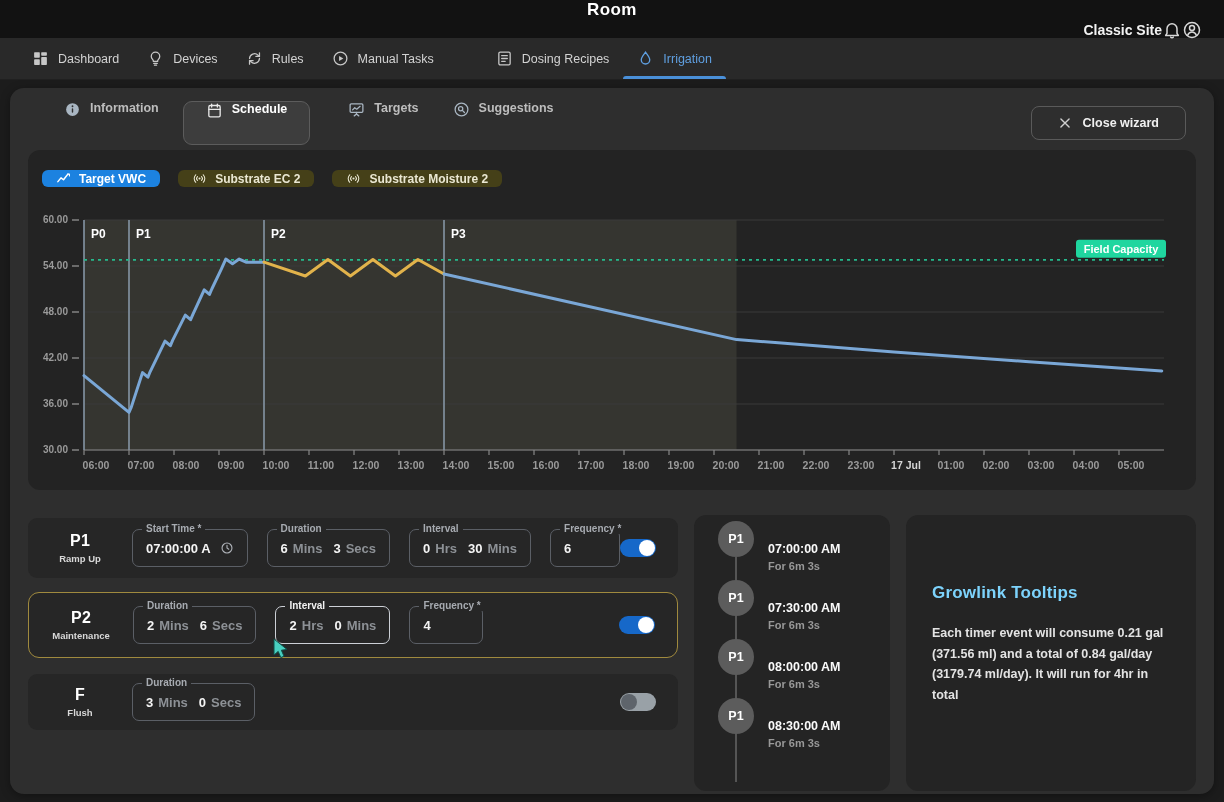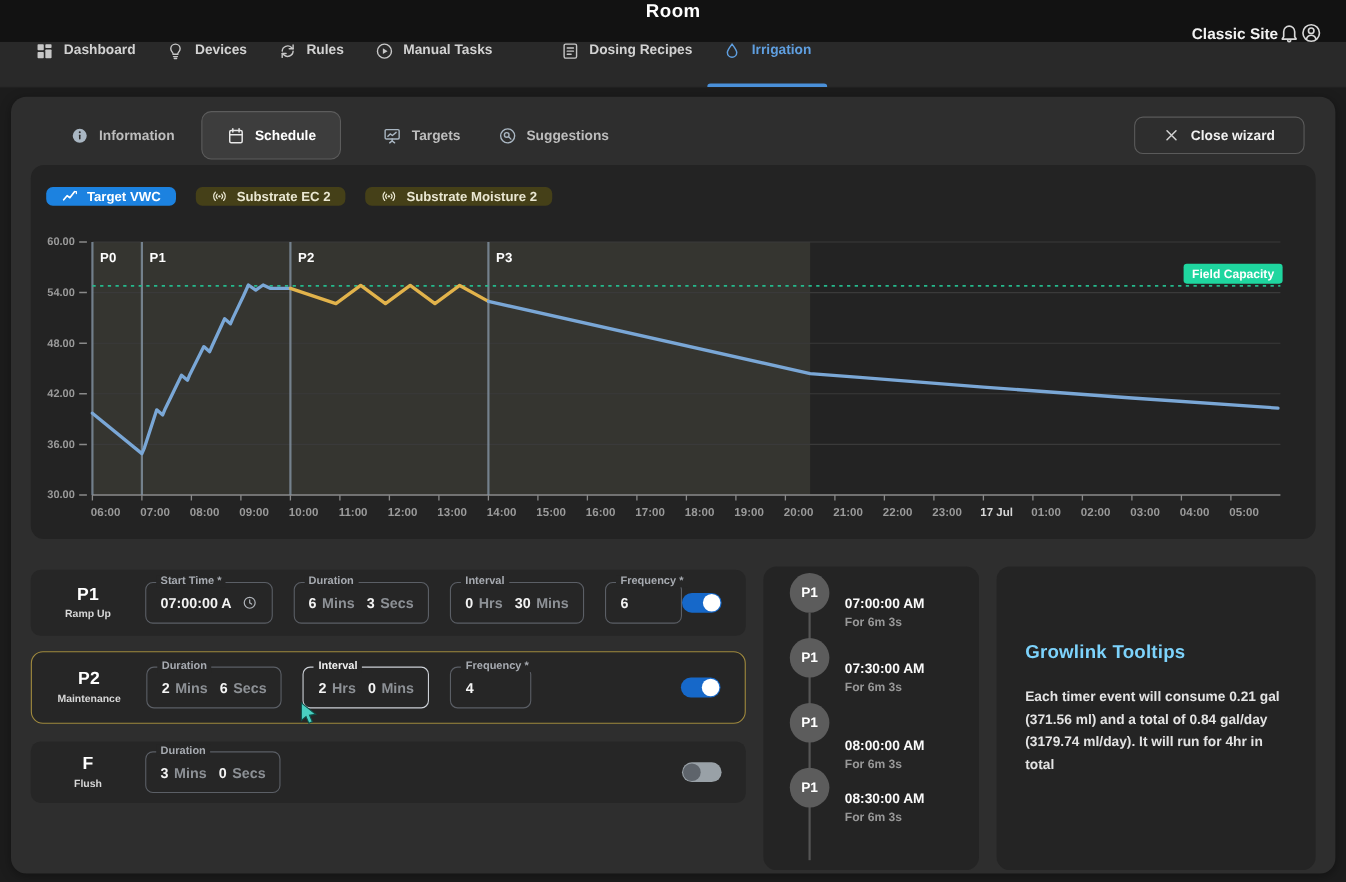"Dashboard" .nav-item { align-items: none -> center; font-weight: 700 -> 400 }
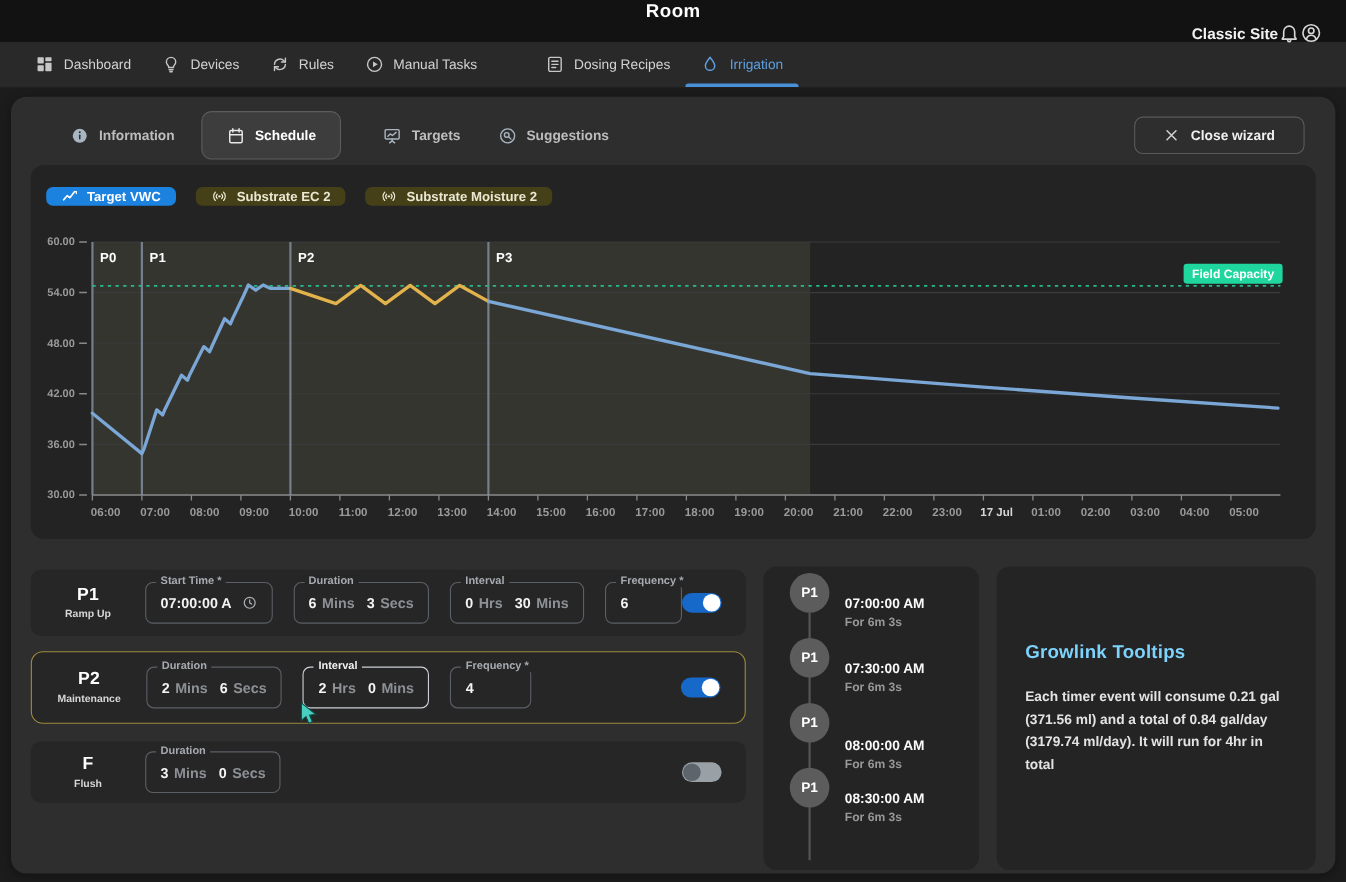"Information" .wiz-tab { align-items: center -> flex-start }
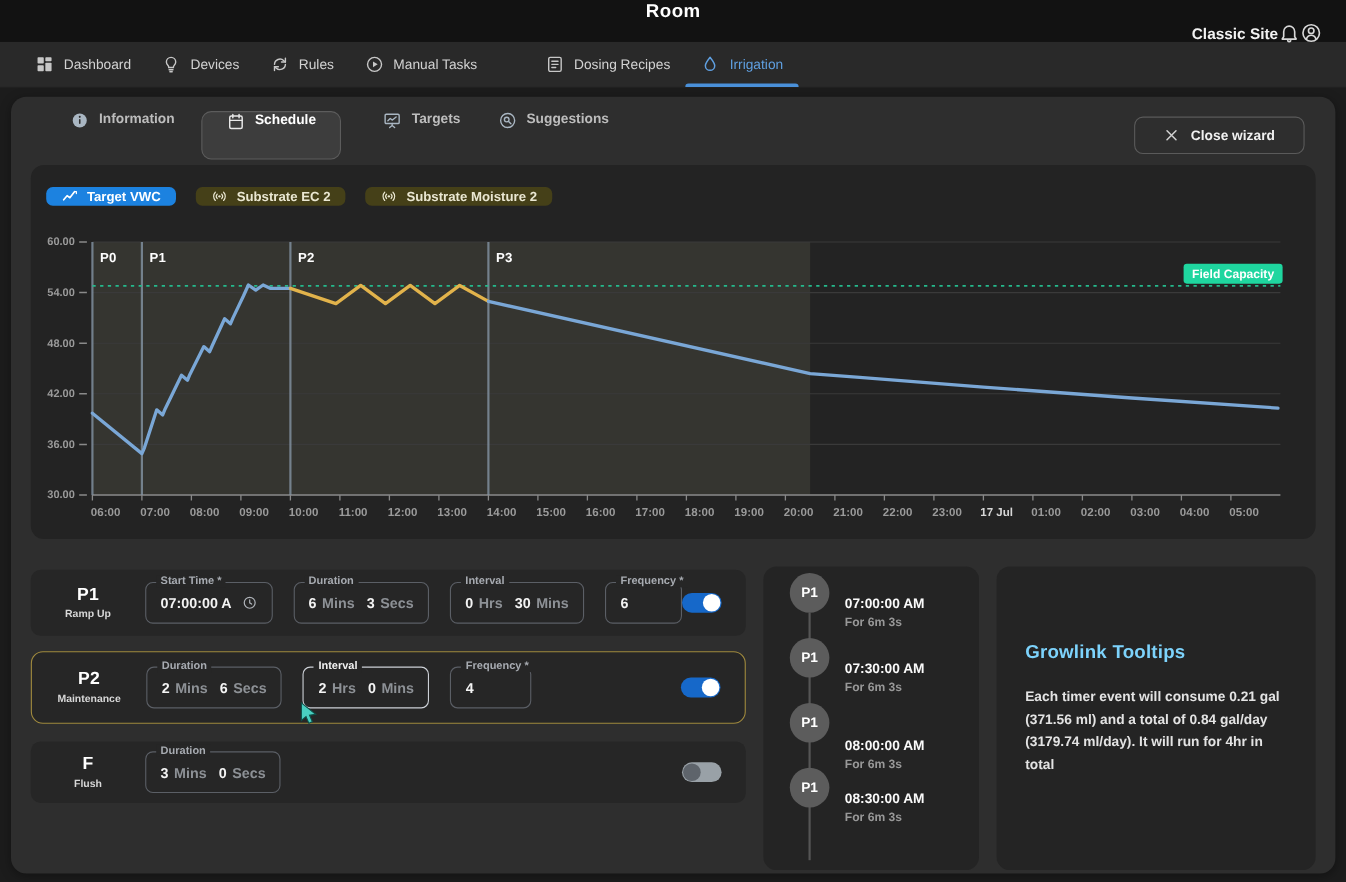"08:00:00 AM" div.tl-text { top: 14px -> 3px }
